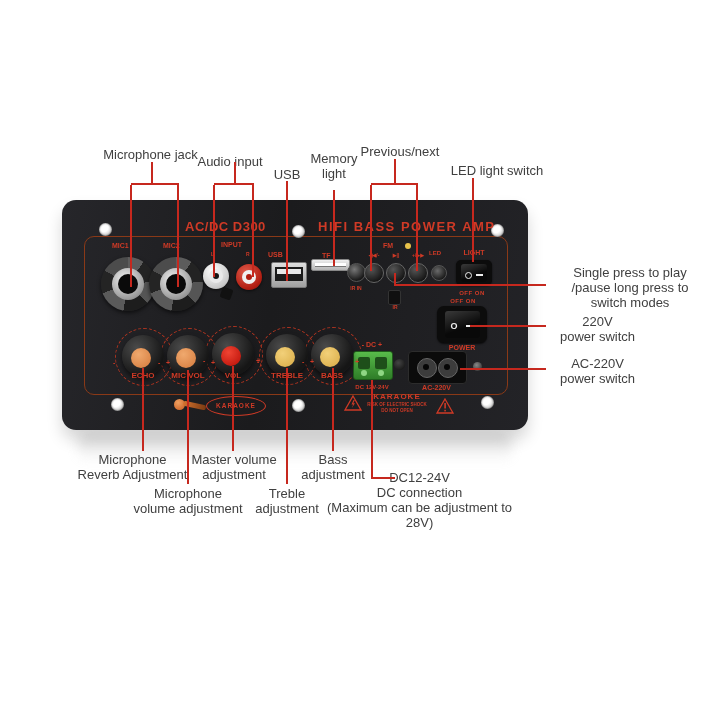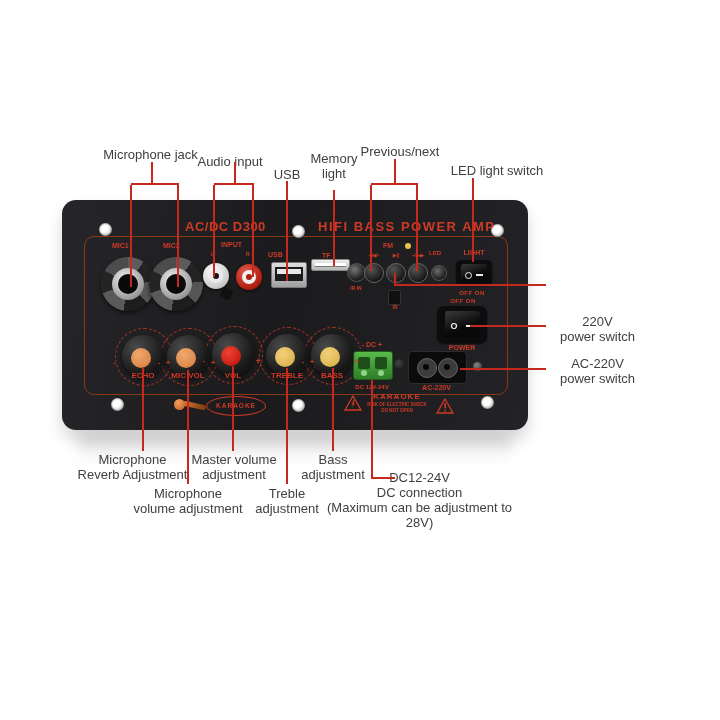"Single press to play" div.lbl { html: none -> <div> <span>Single press to play</span> <span>/pause long press to</span> <span>switch modes</span> </div> }
